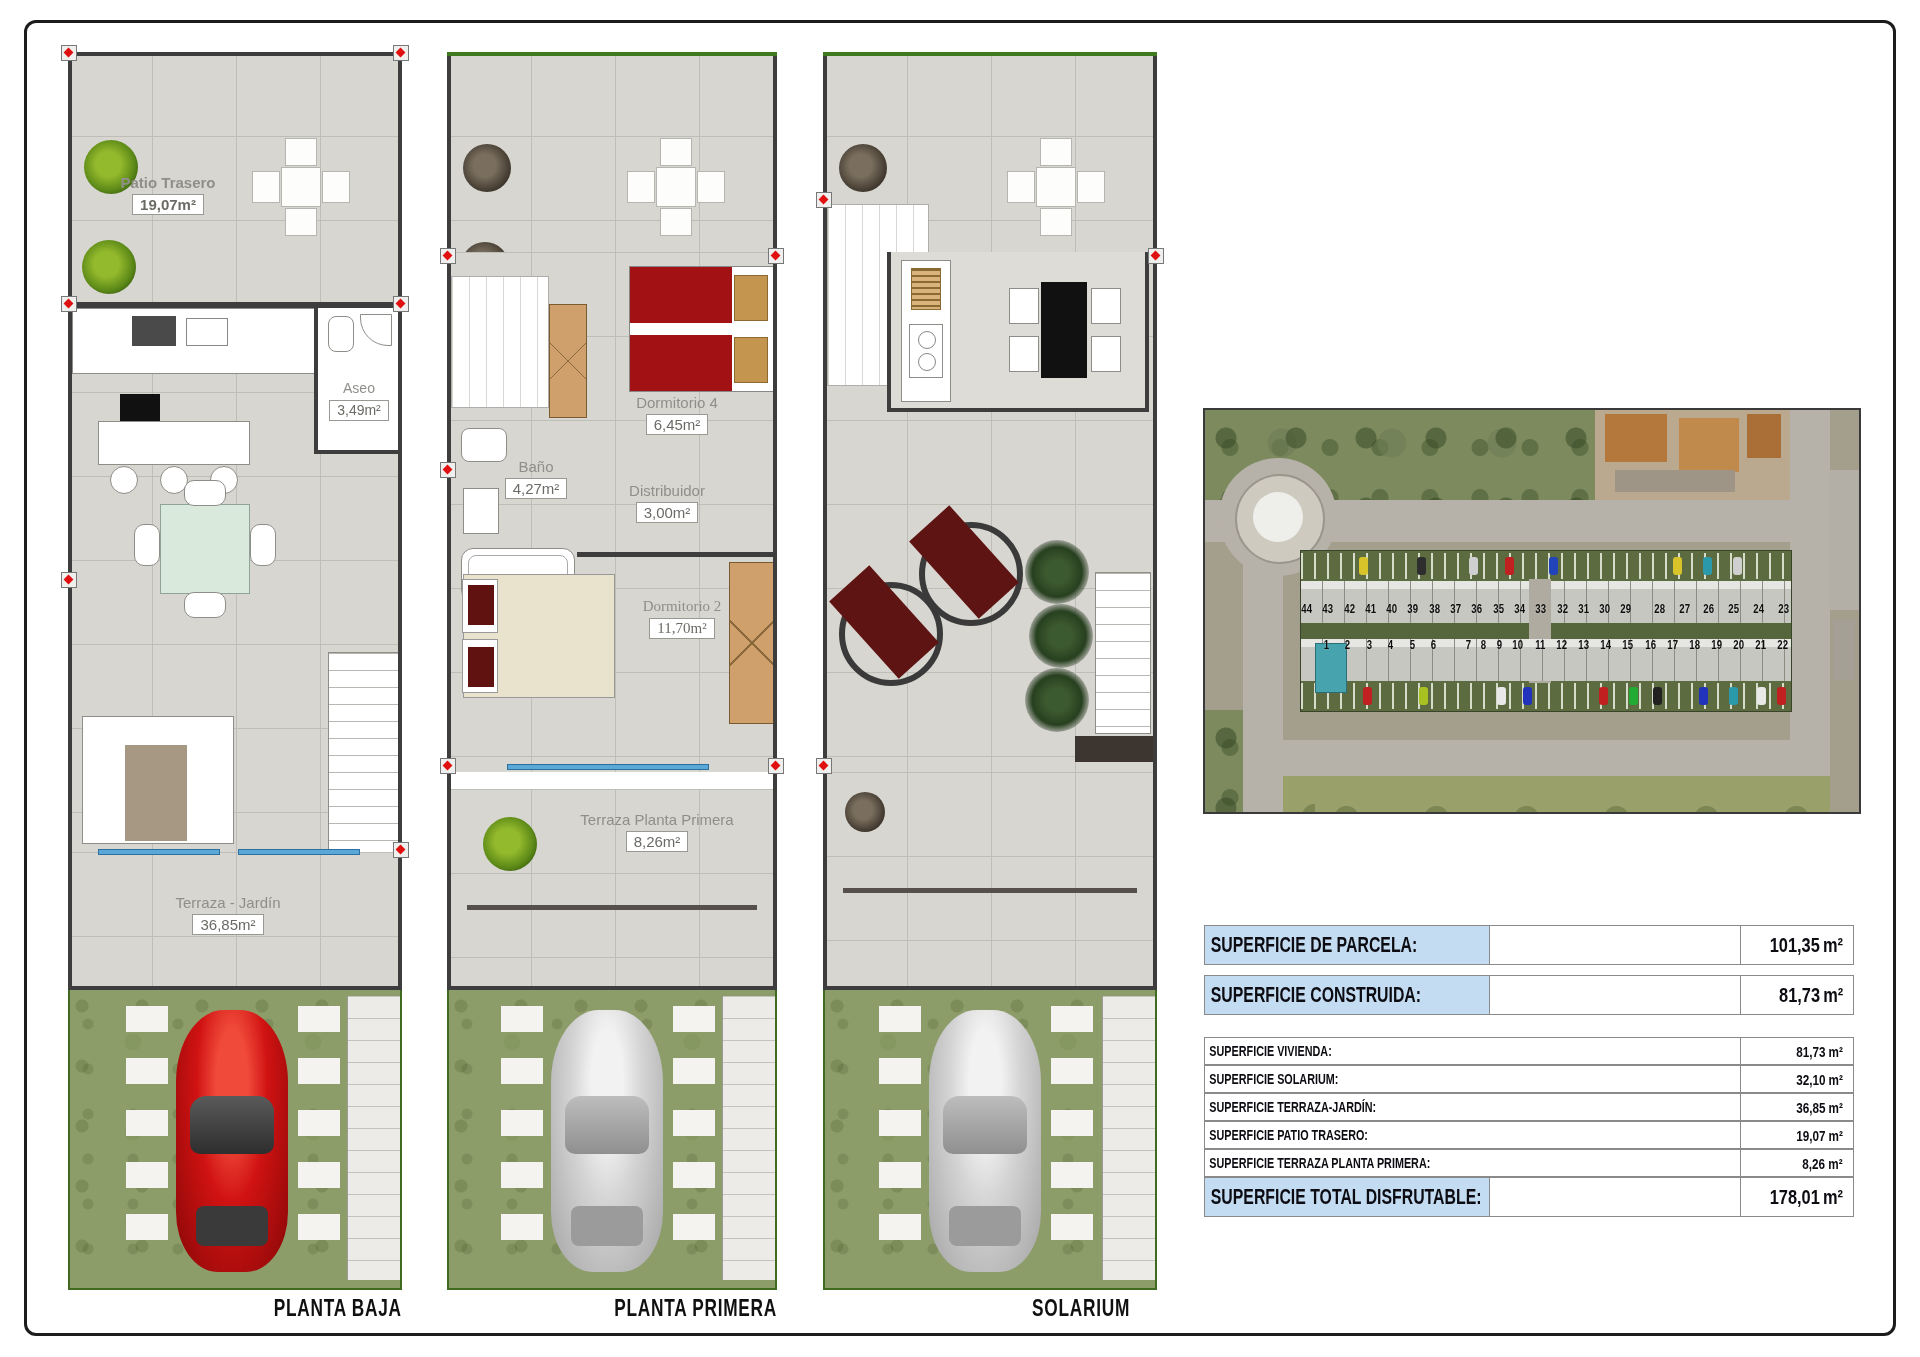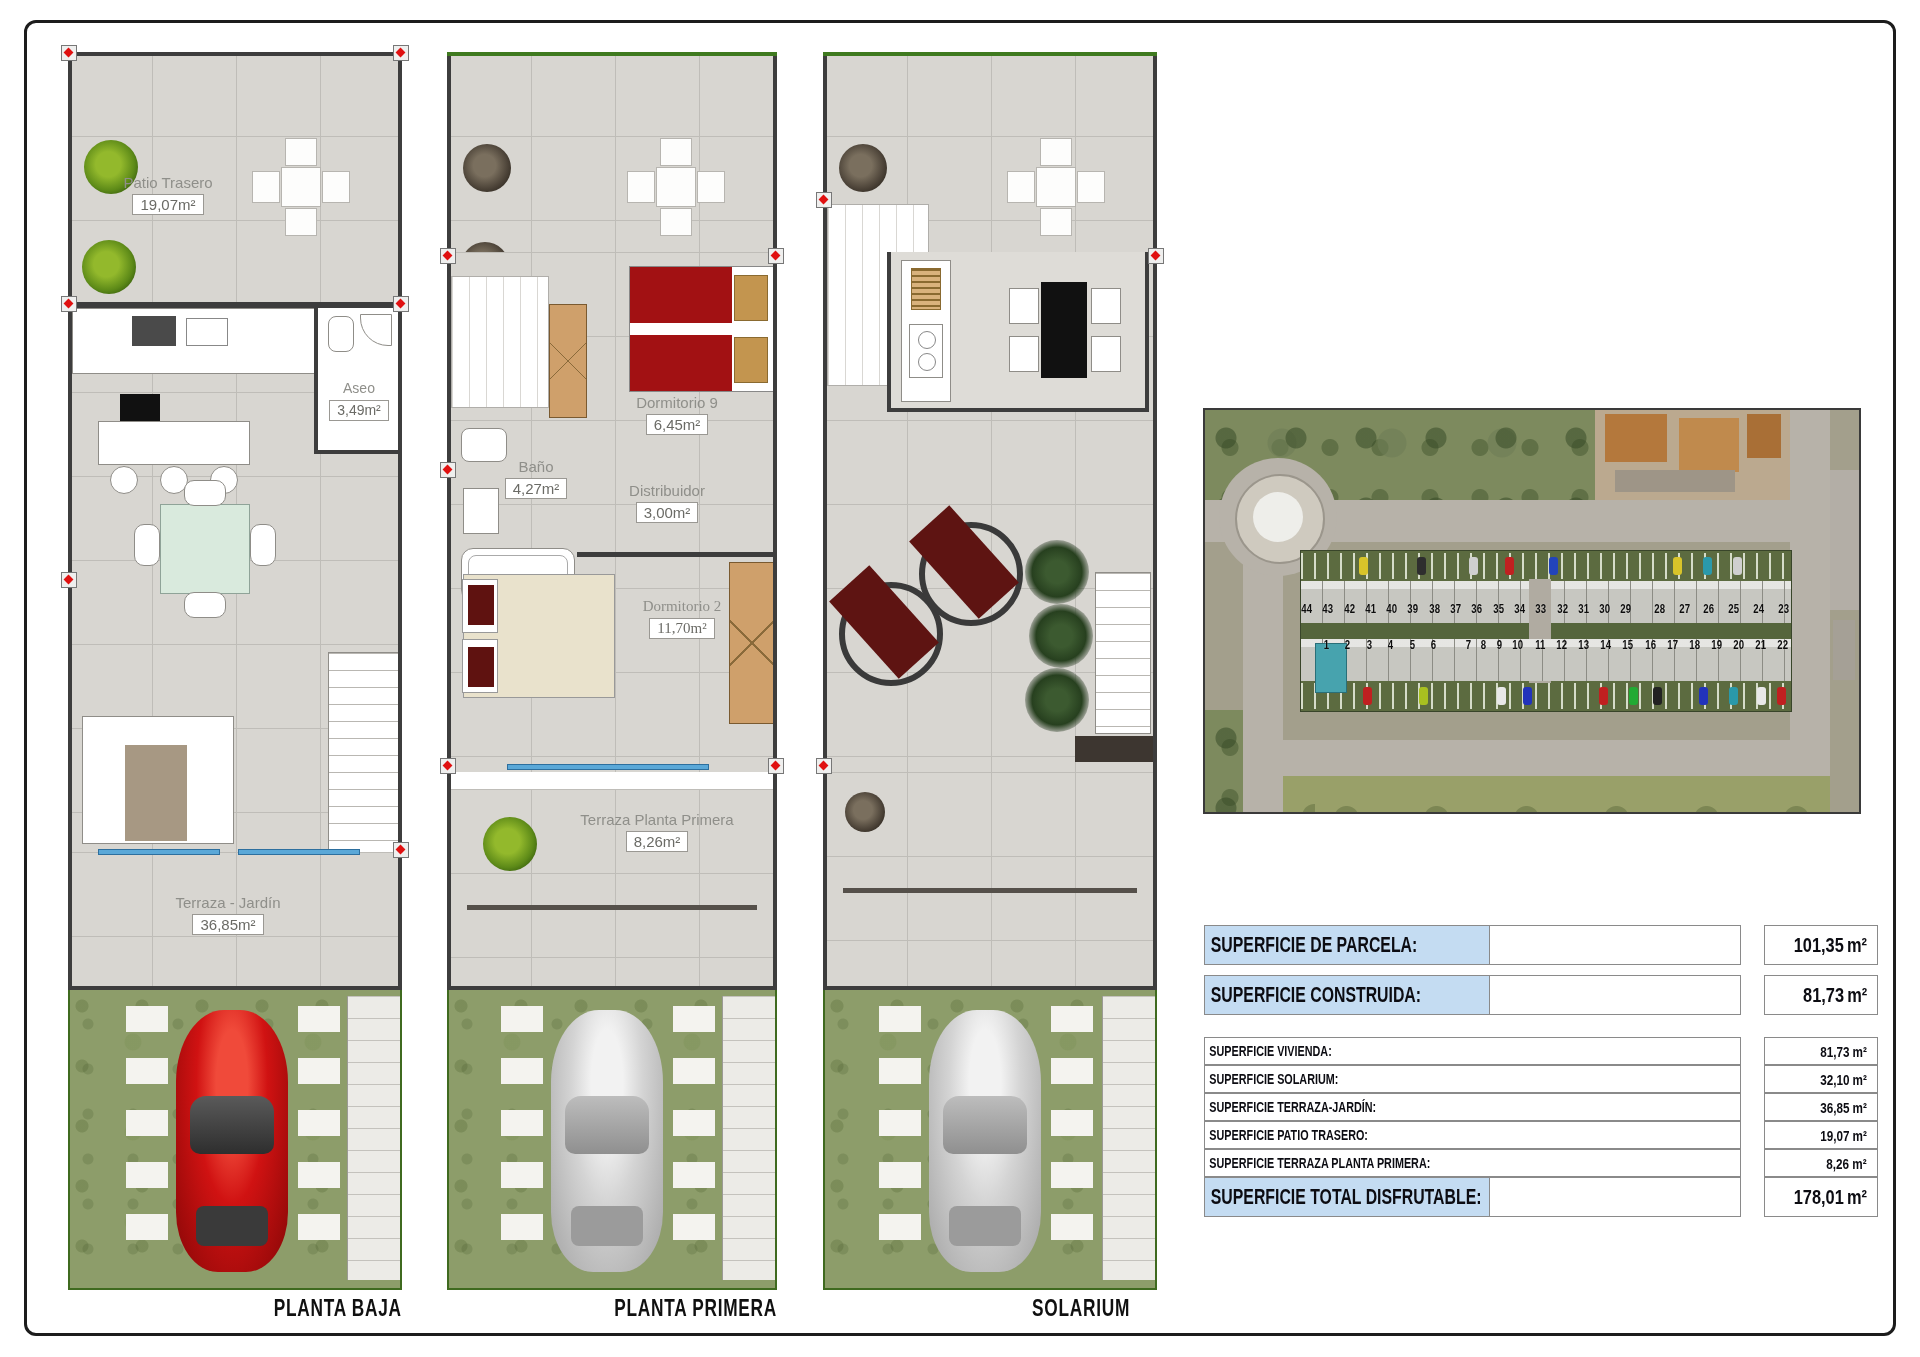"Patio Trasero" div.room-label { font-weight: none -> bold }
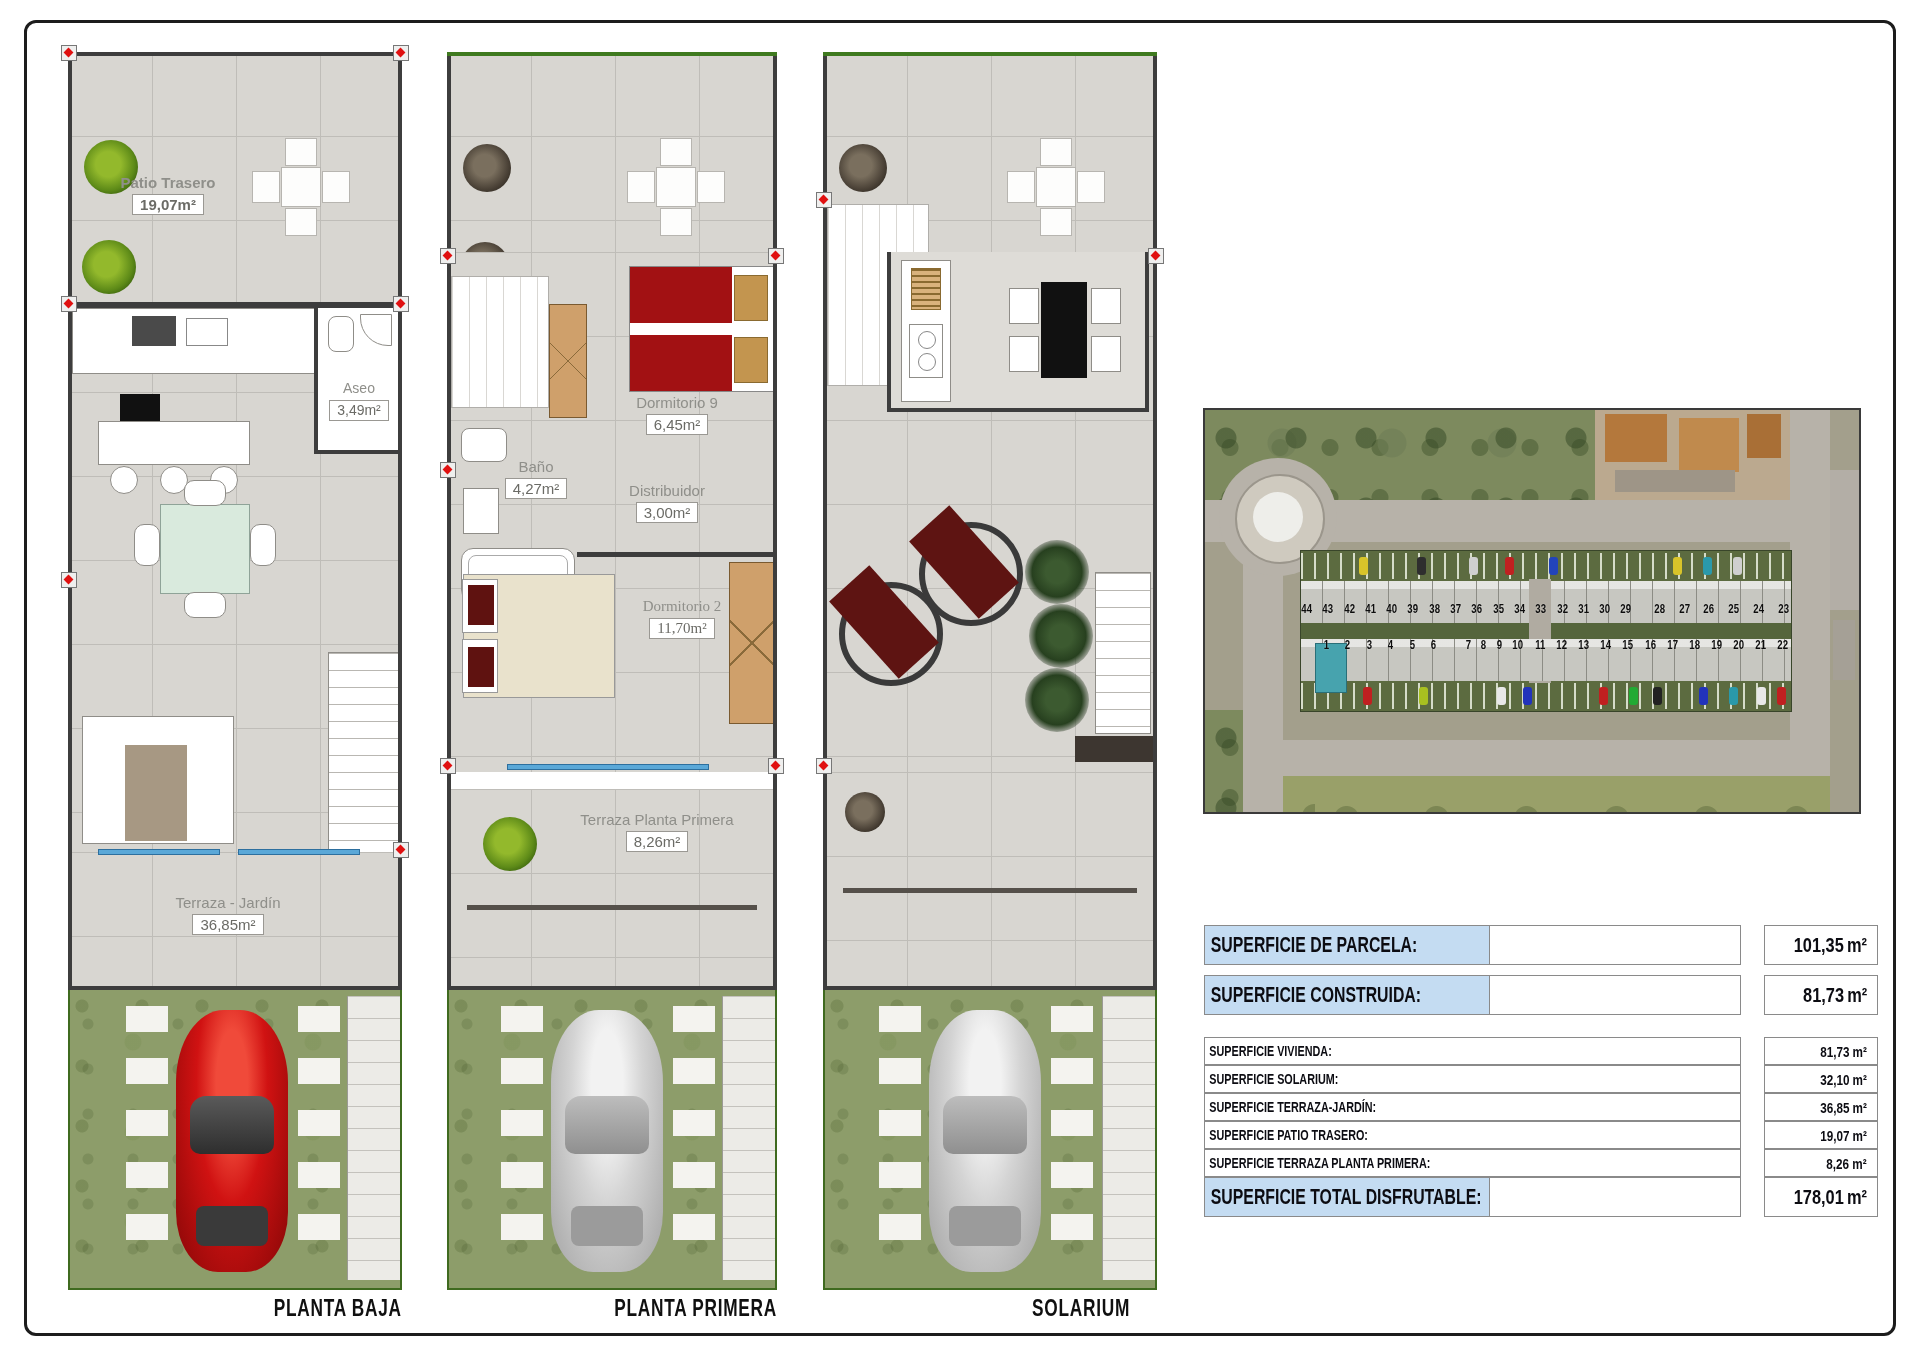"Dormitorio 9" span { text: 9 -> 4 }
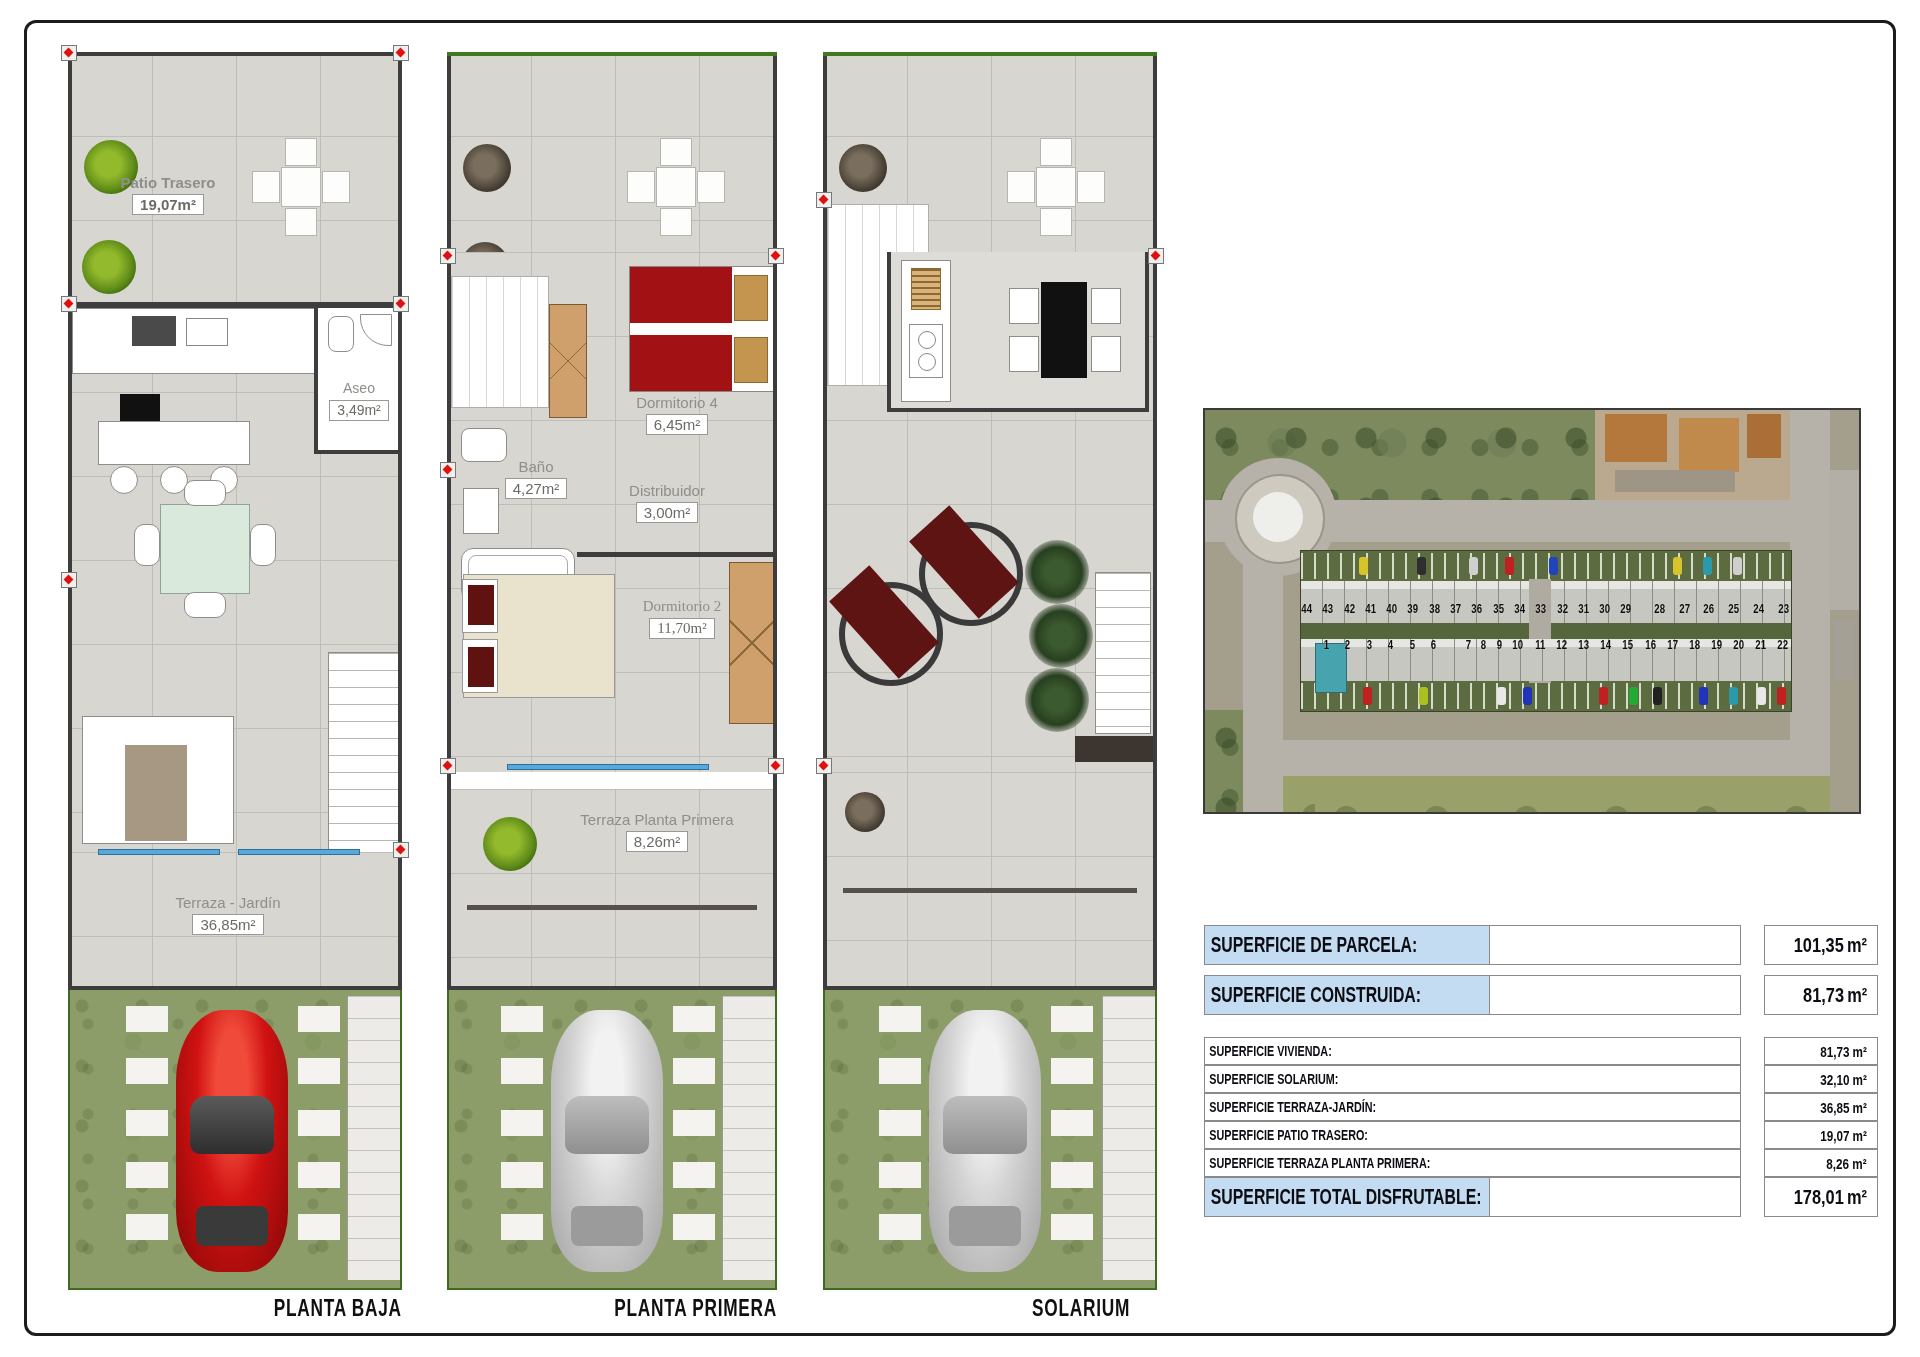"101,35 m²" .c-val { margin-left: 24px -> none }
